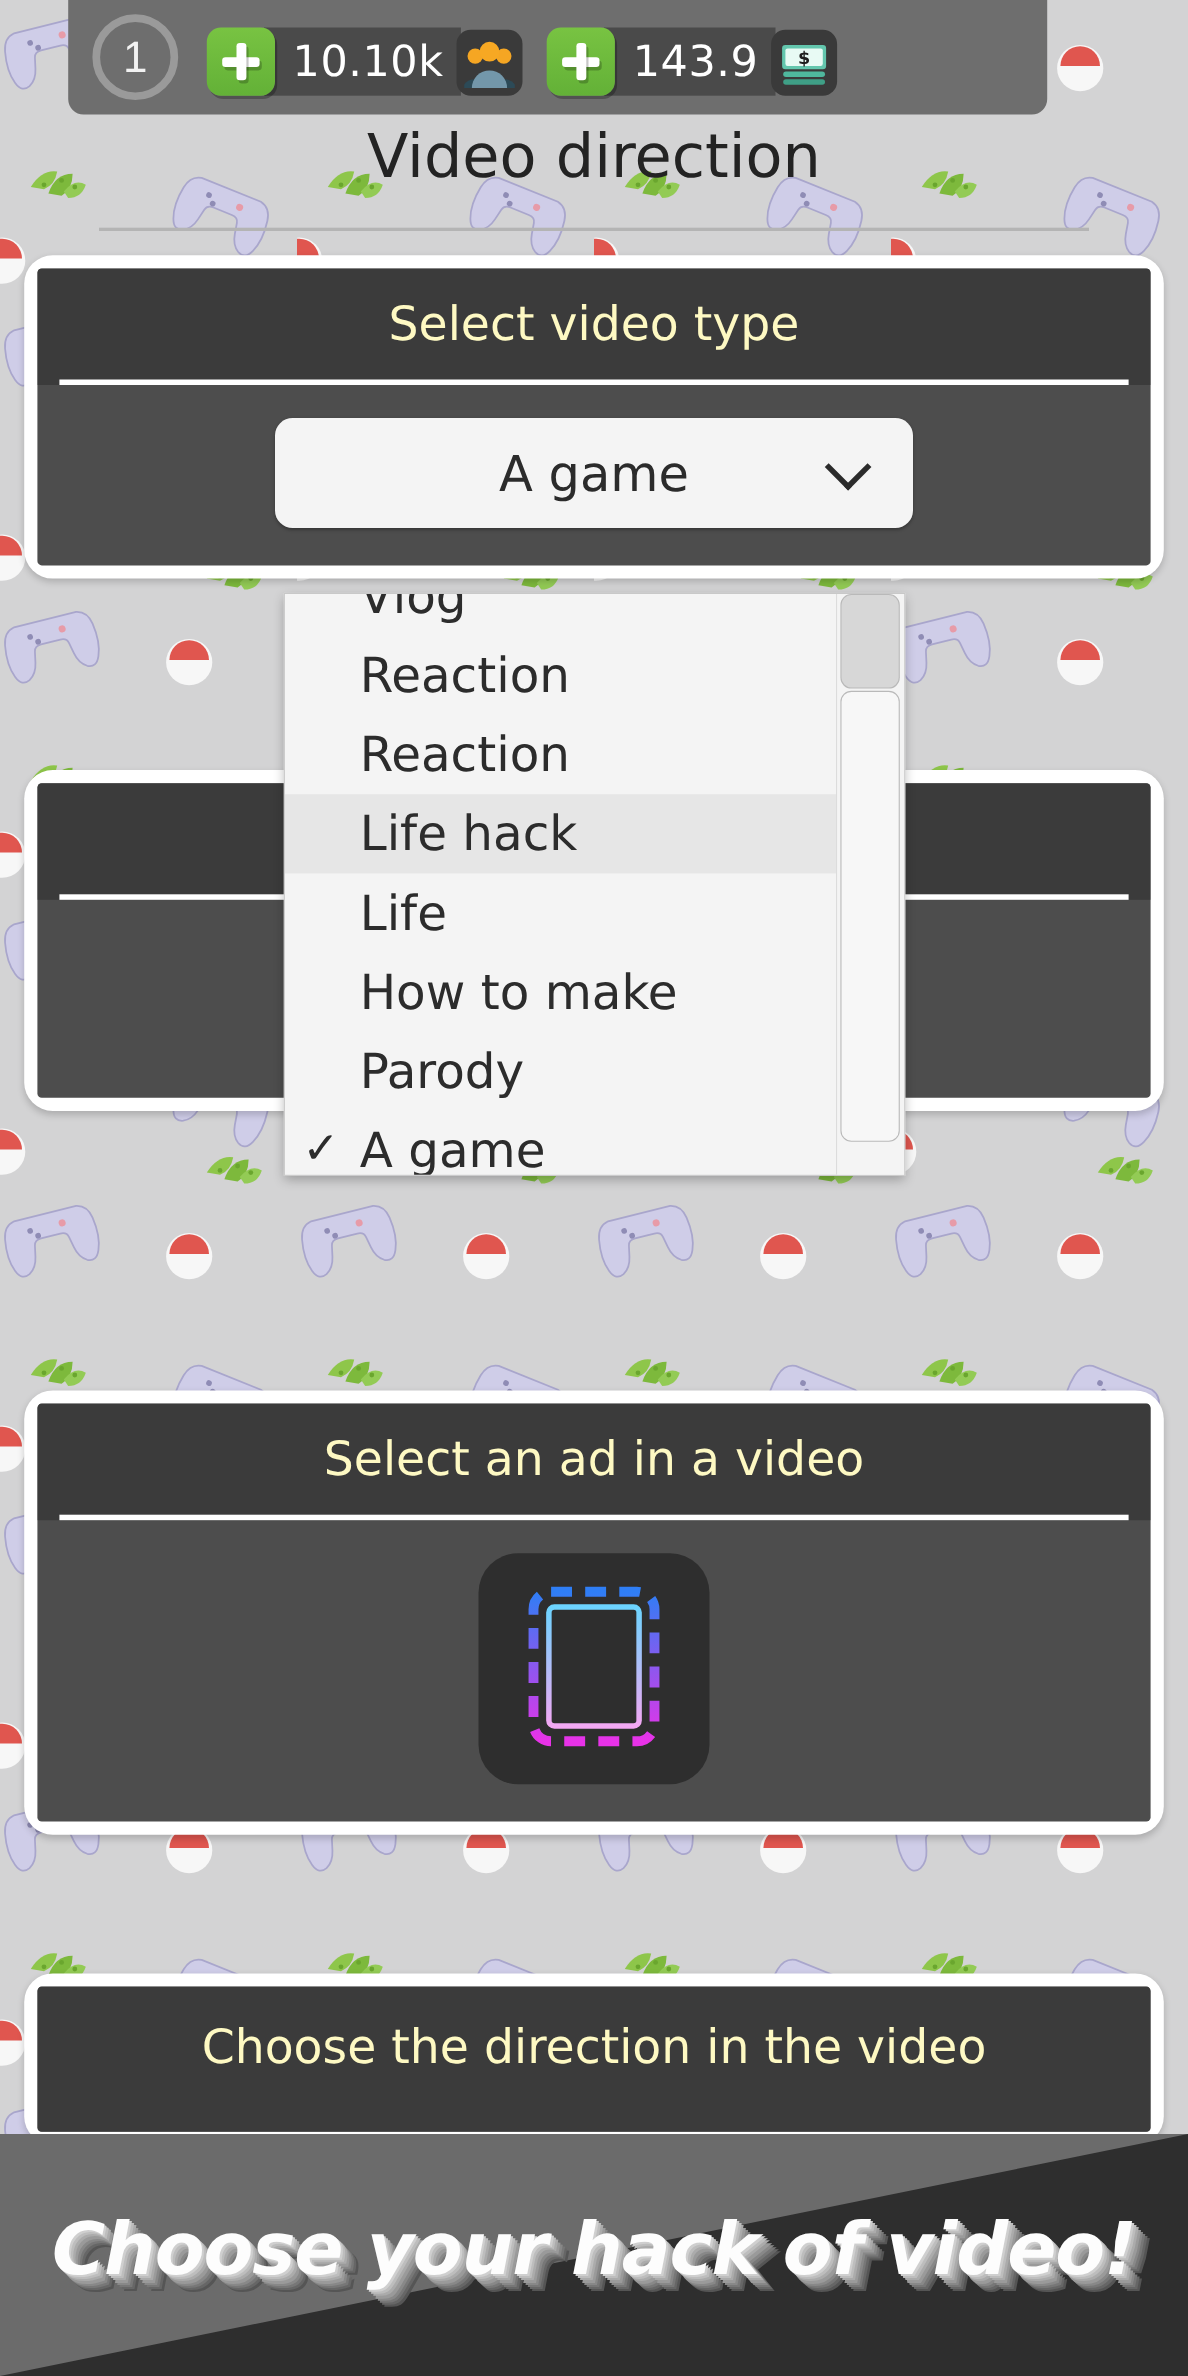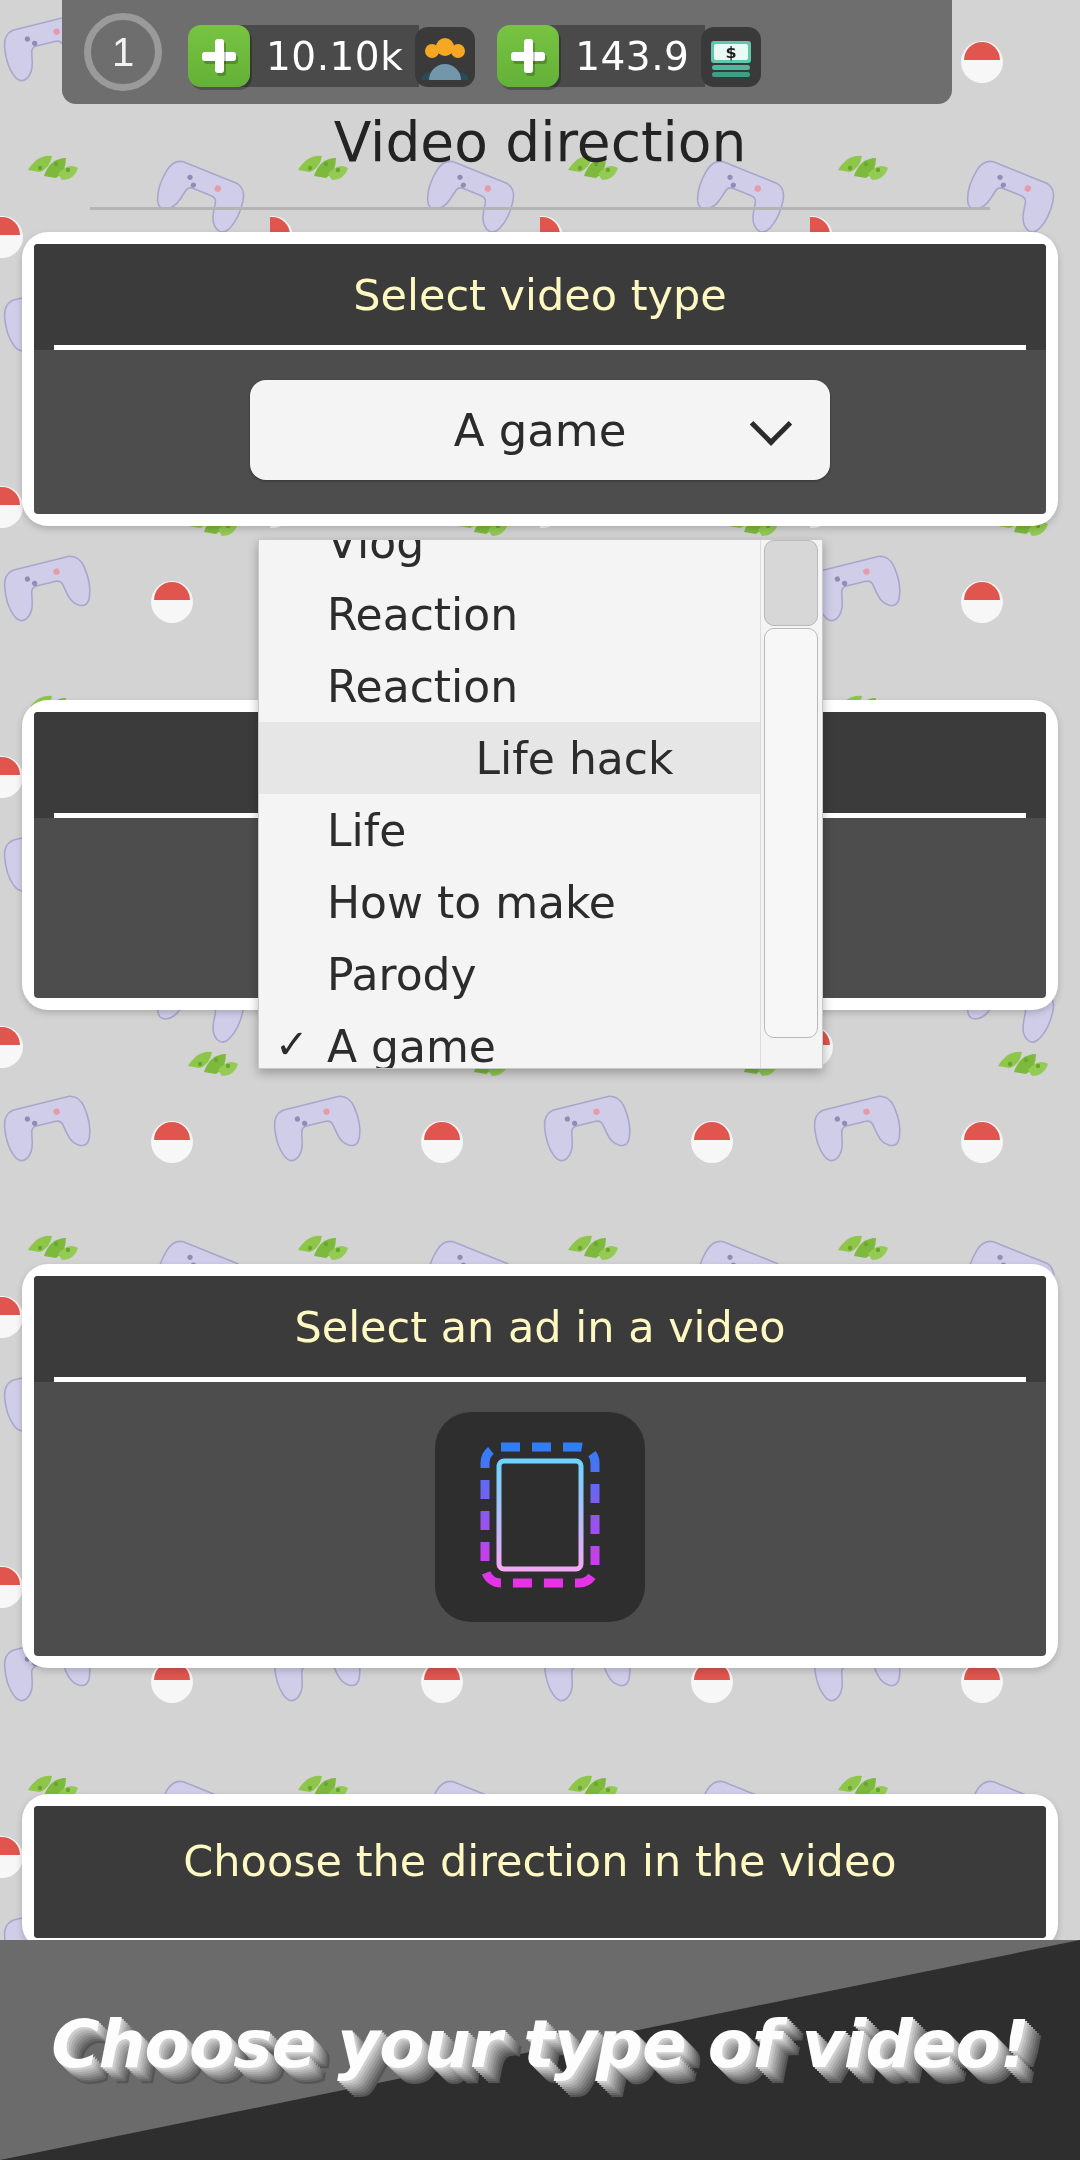"Life hack" .opt.highlight { justify-content: center -> none }
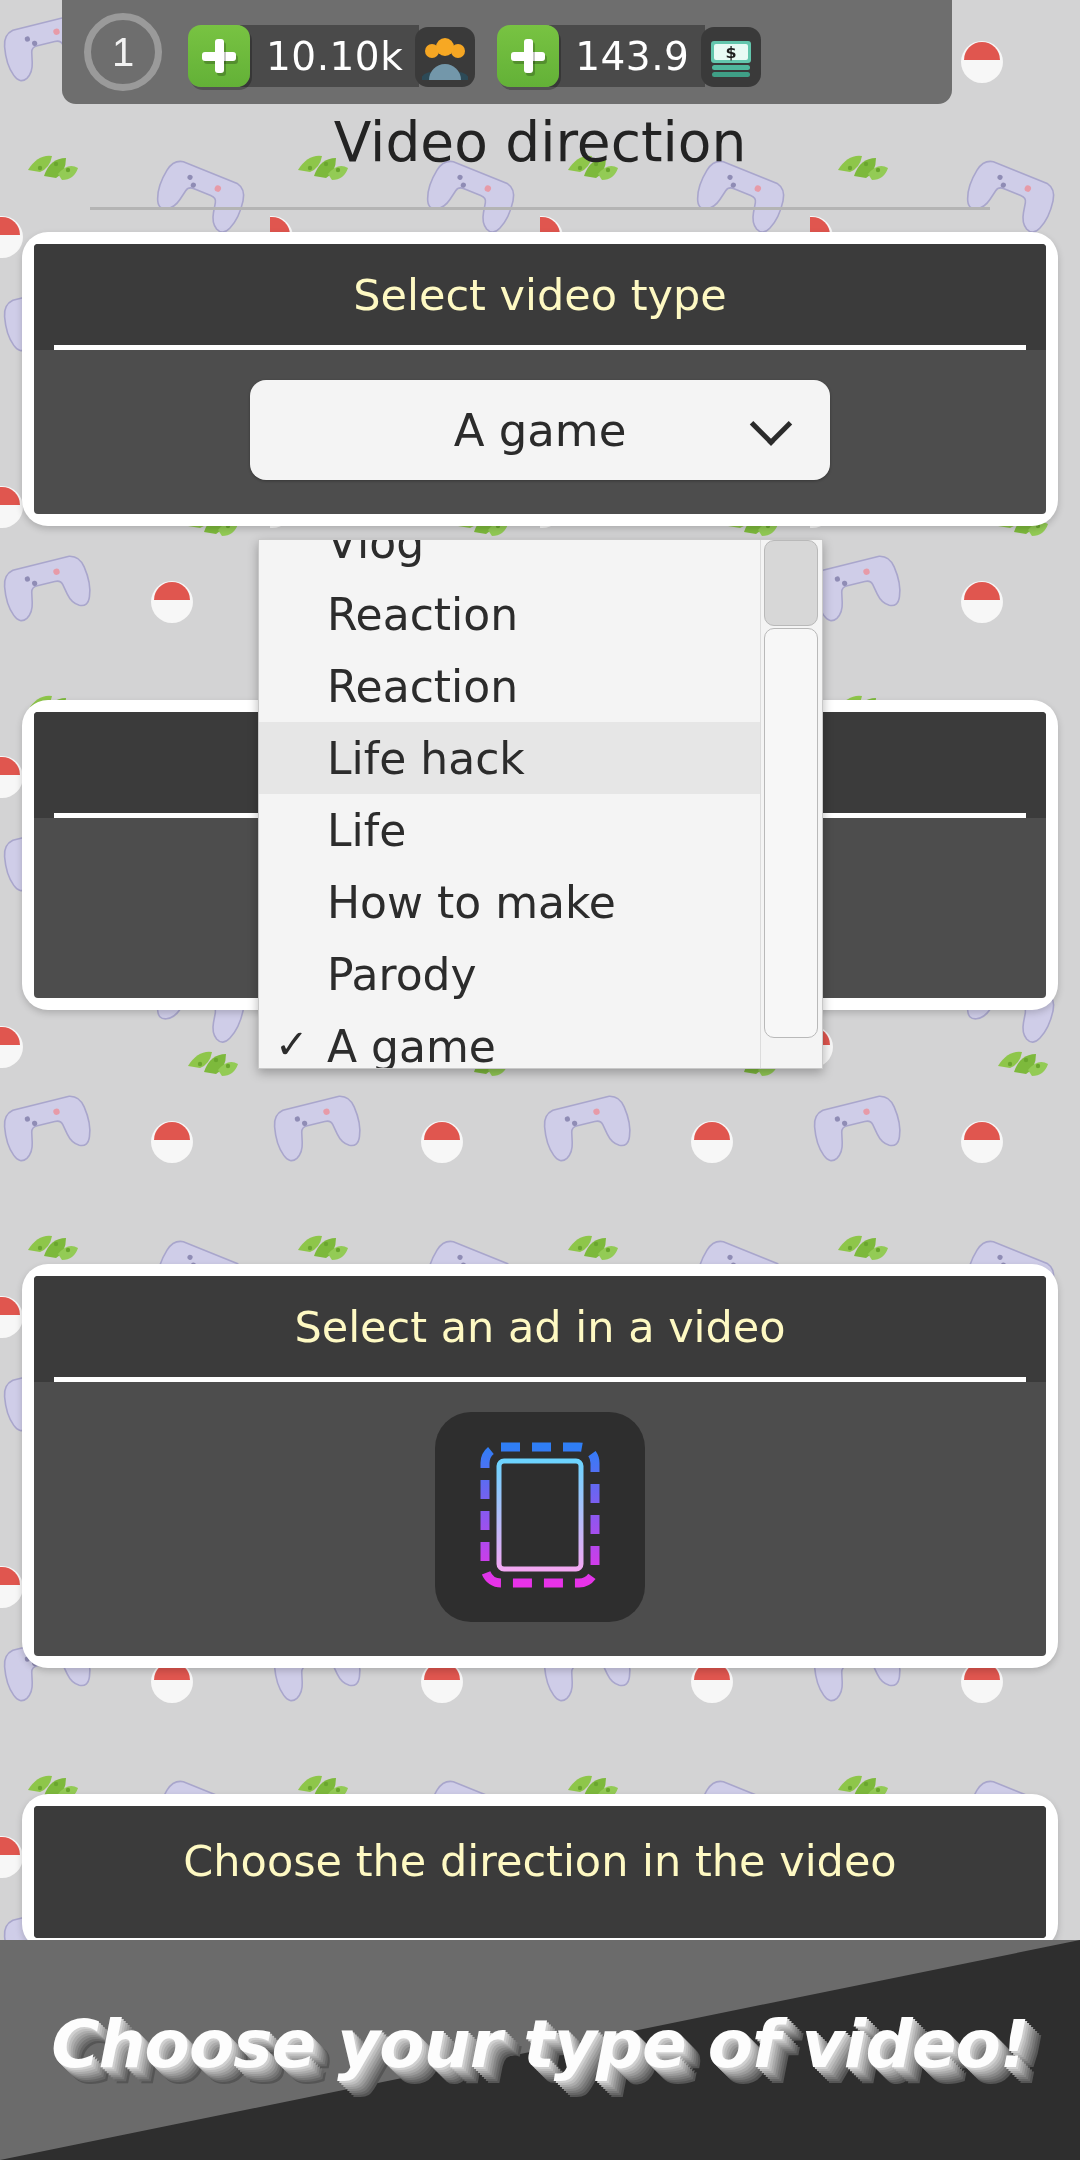"Choose your type of video!" div { text: type -> hack }
